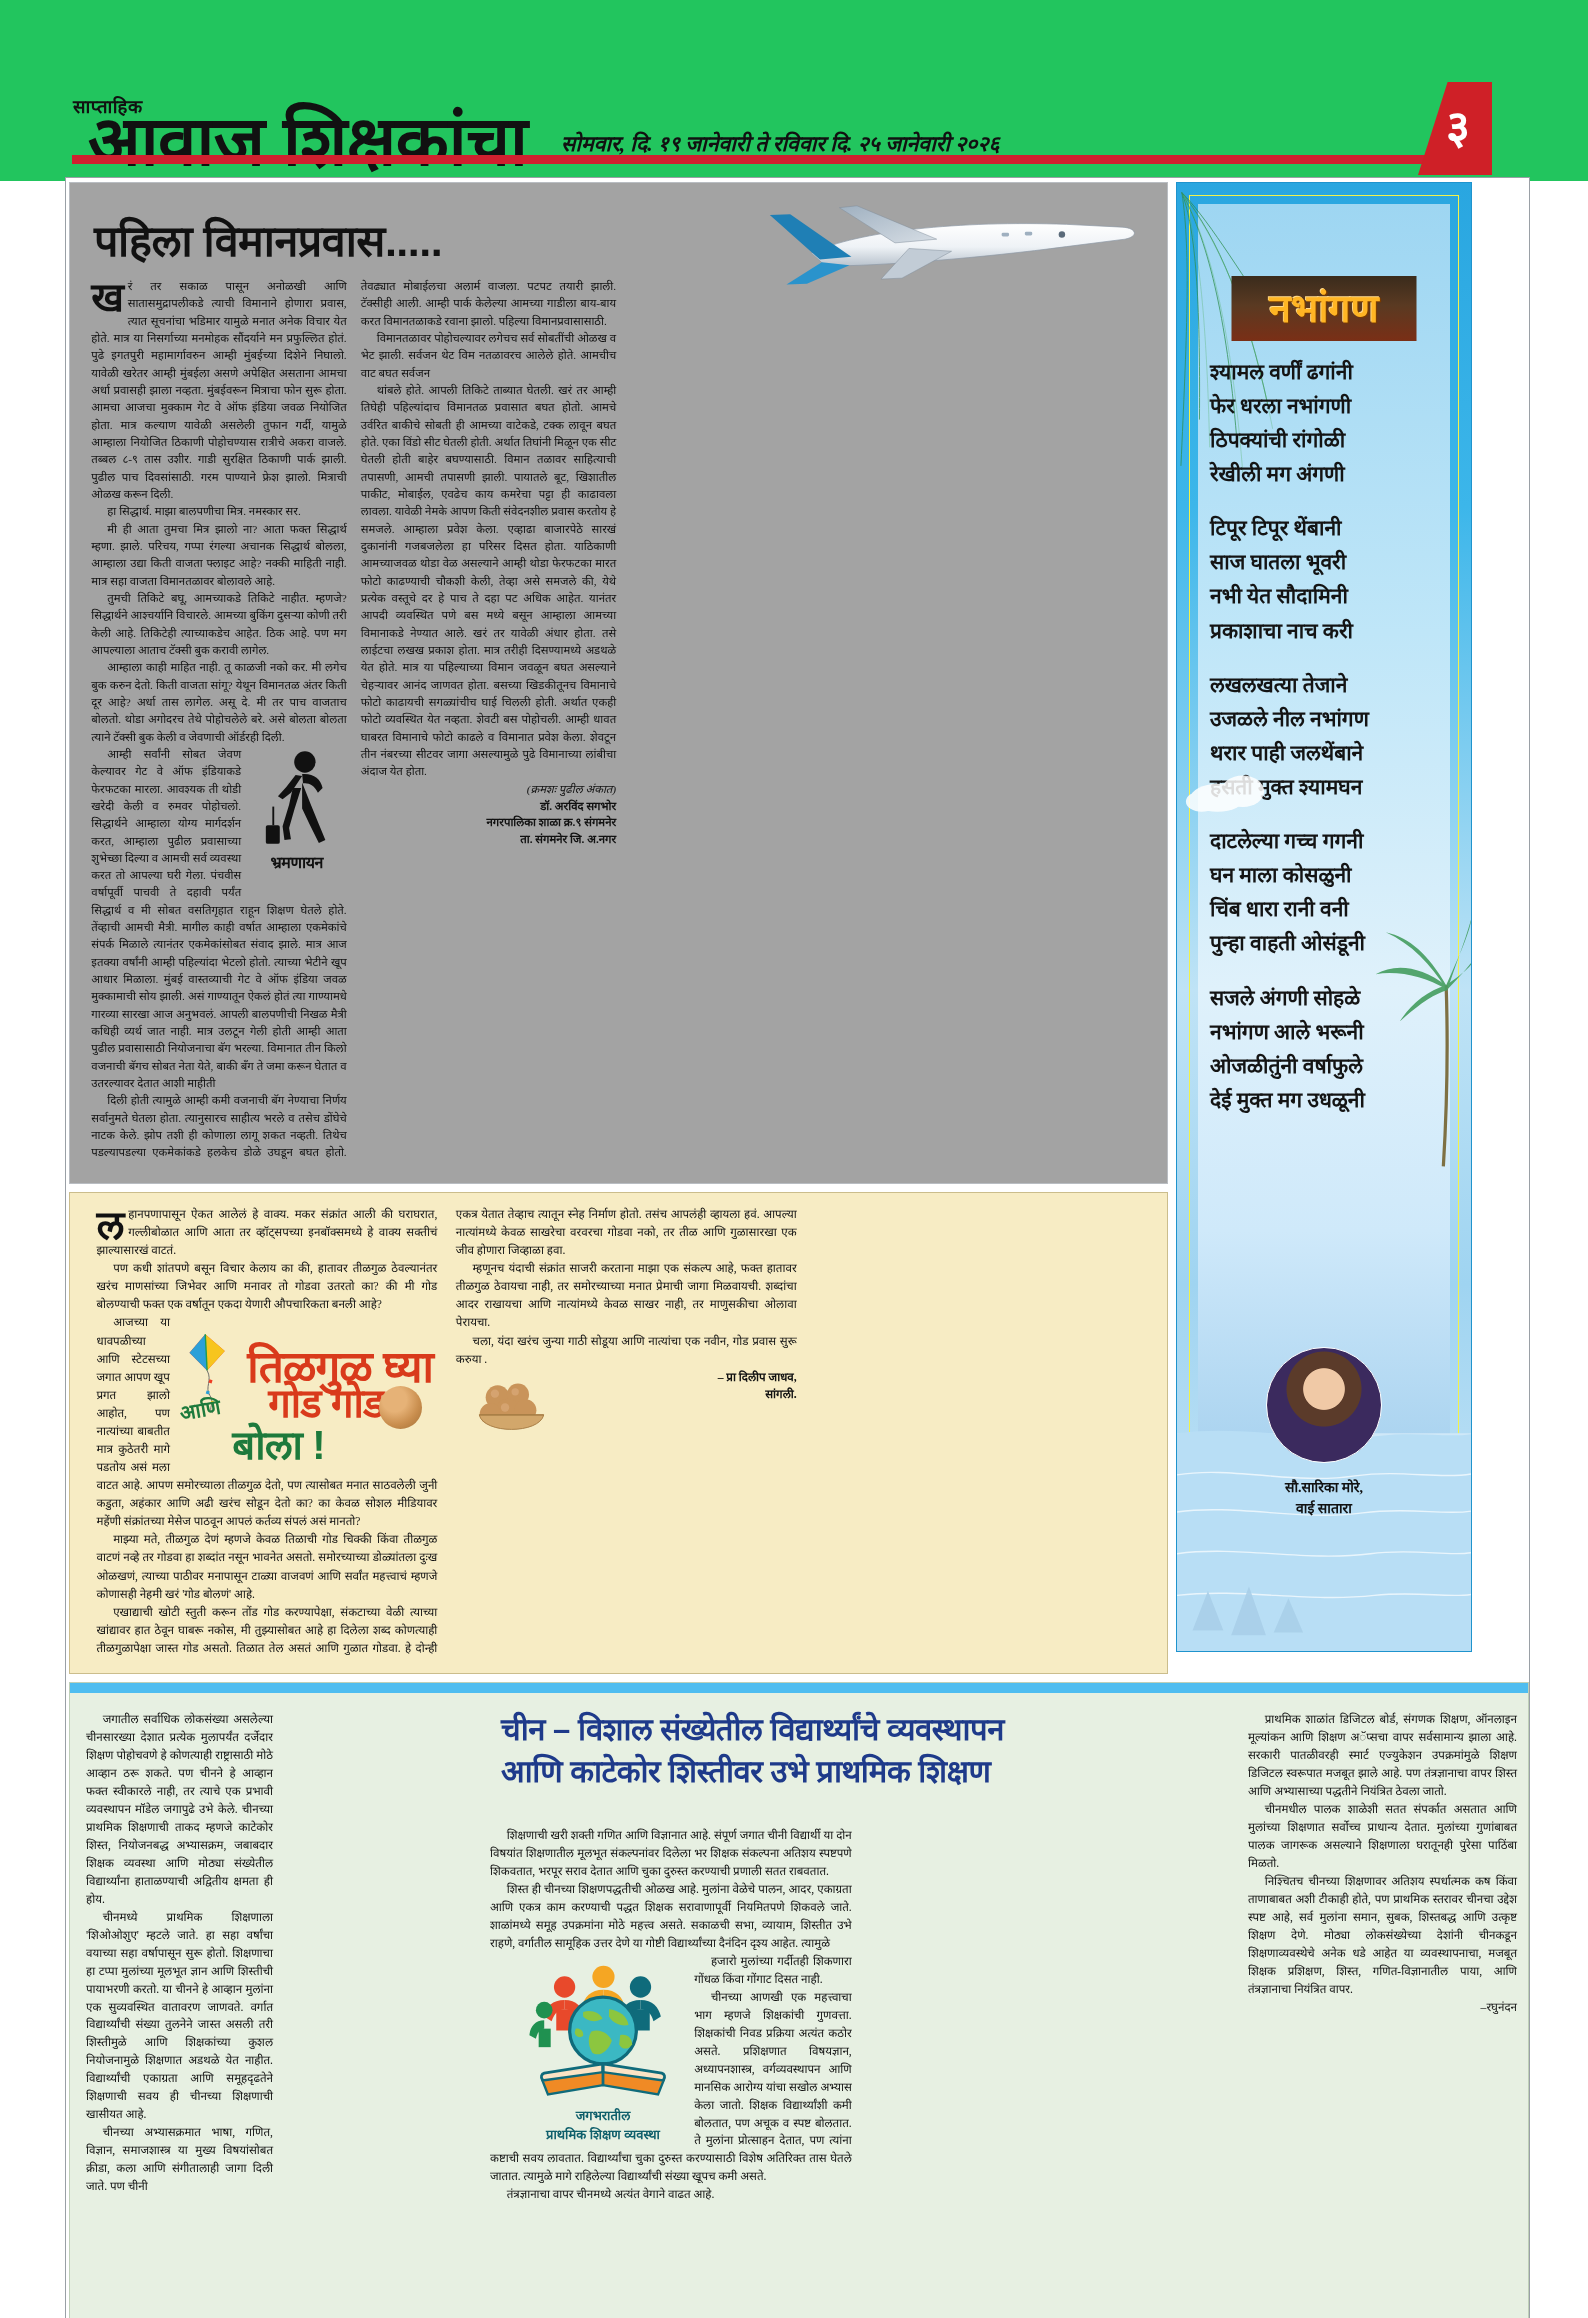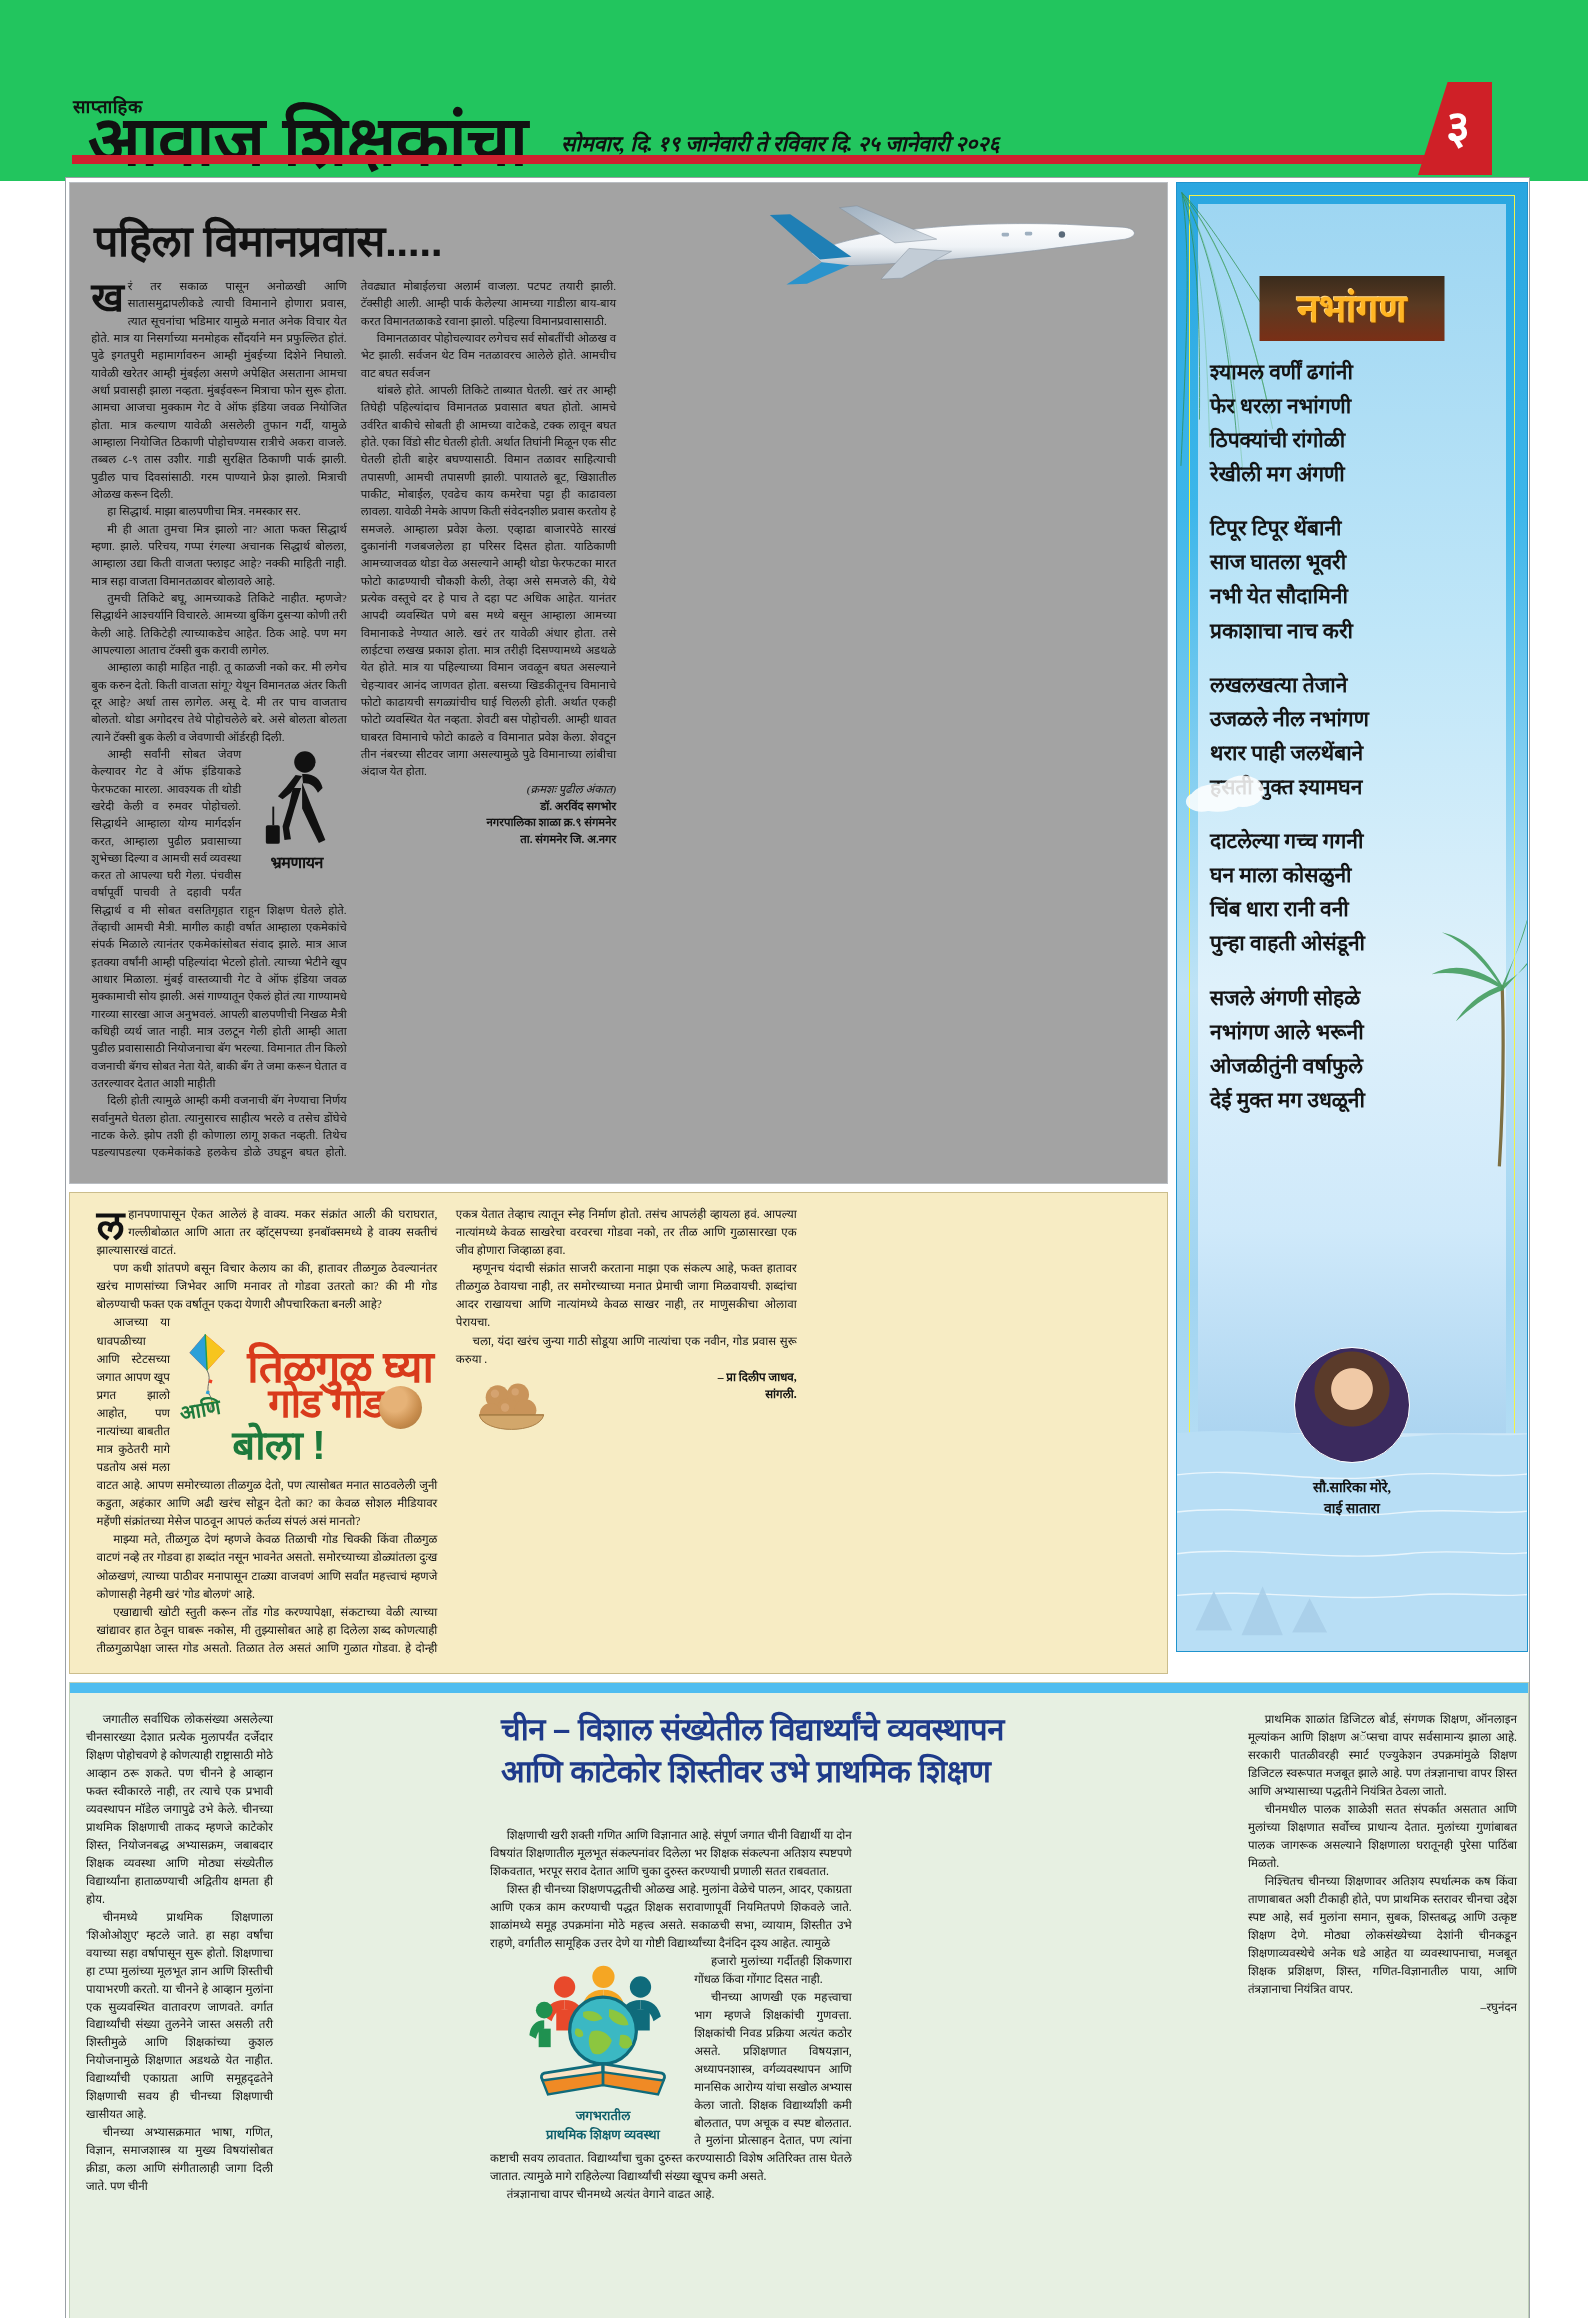"नभांगण" .blockB { width: 352px -> 296px }
